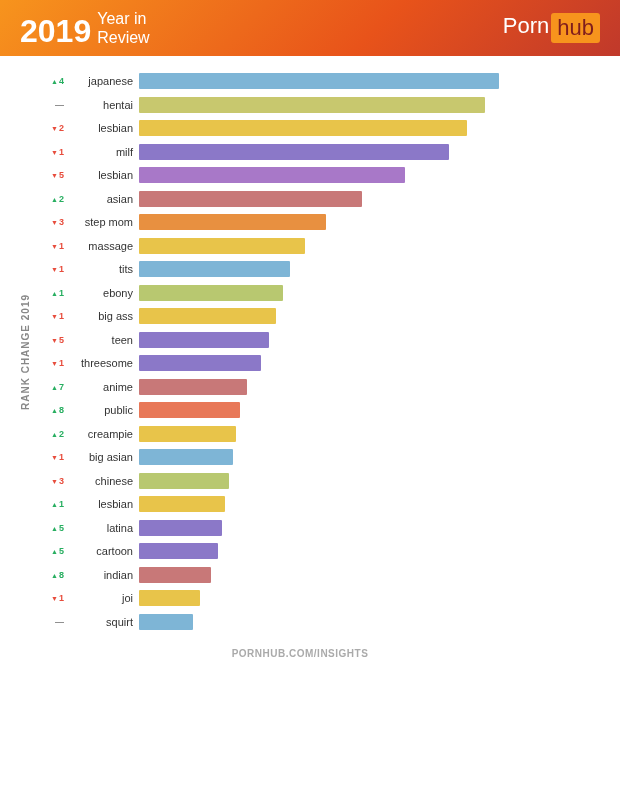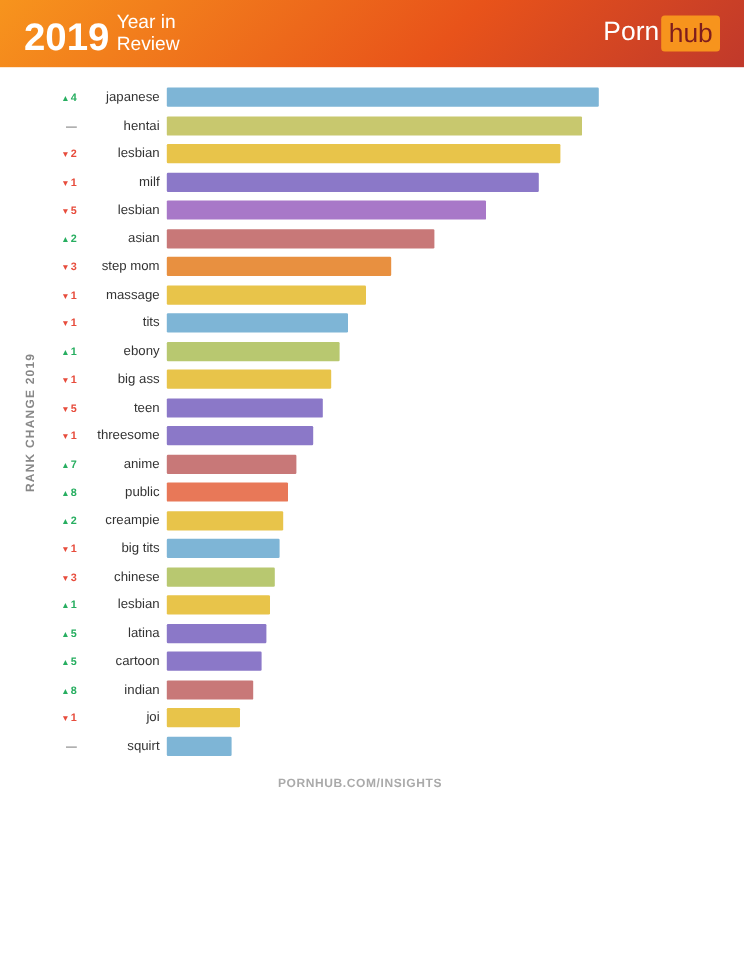"big tits" div.term-label { text: tits -> asian }
